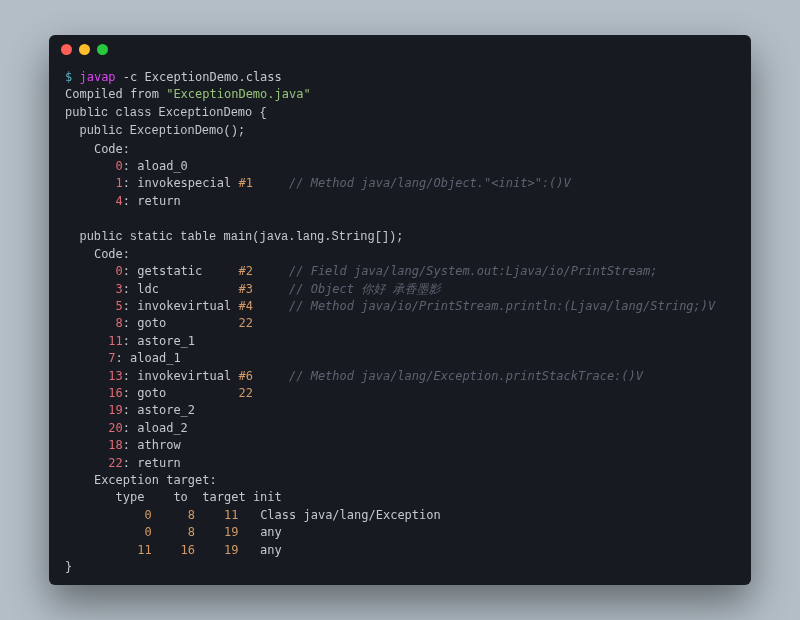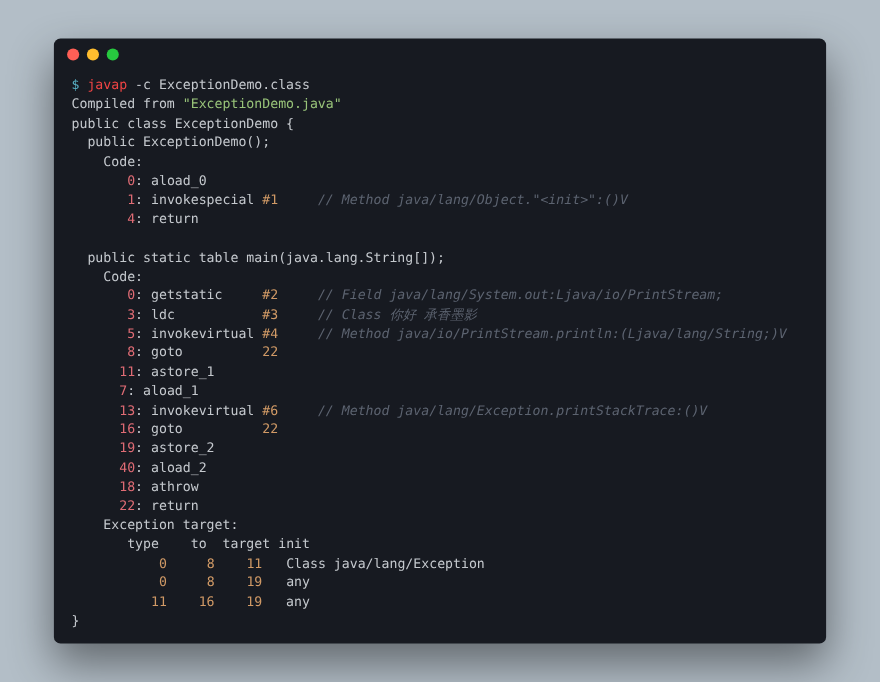"javap" .cmd { color: #ef4444 -> #d946ef }
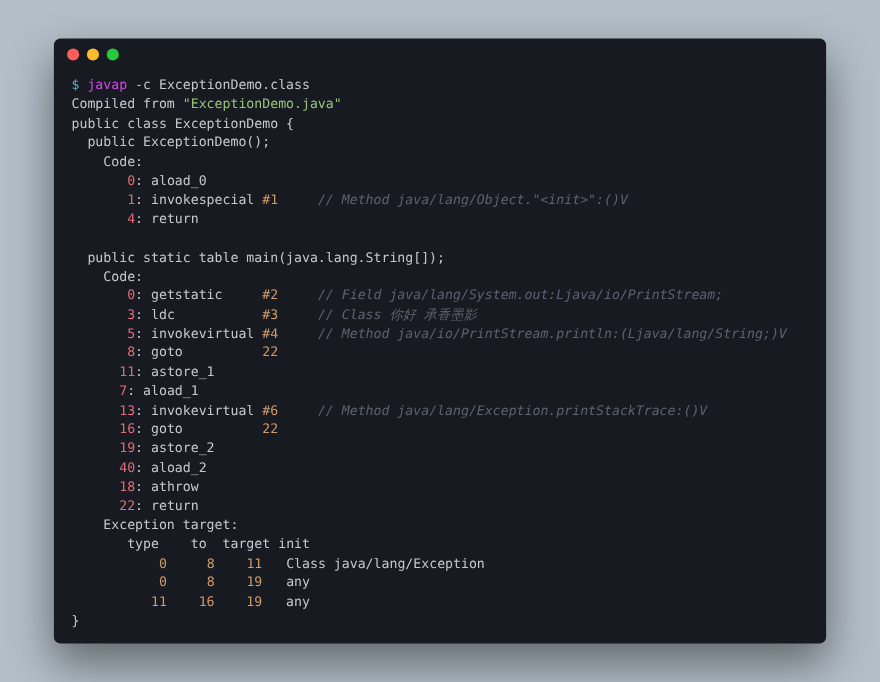"public class ExceptionDemo {" .kw { font-family: none -> Liberation Mono, monospace }
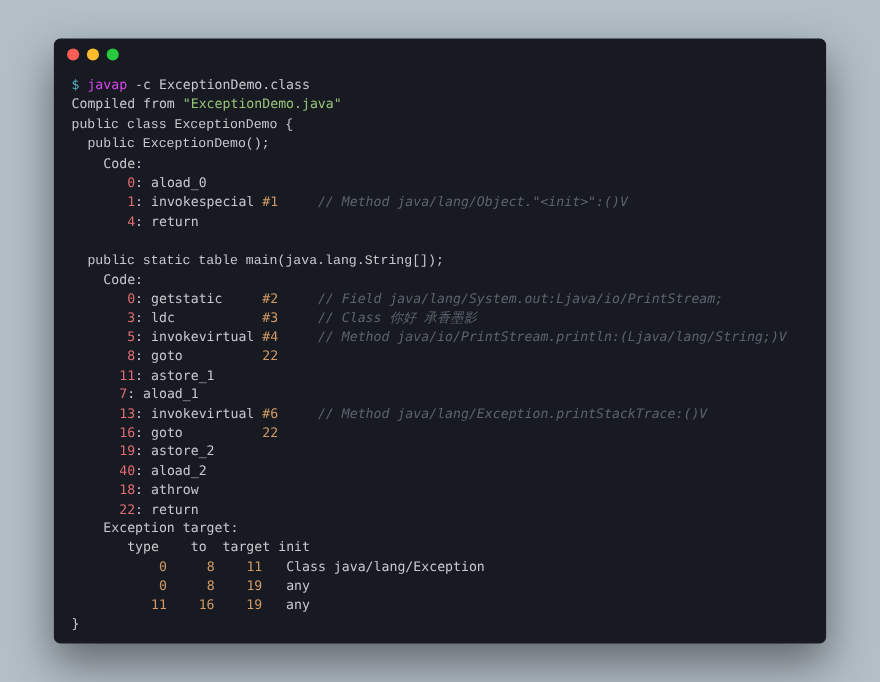"// Class 你好 承香墨影" span.cmt { text: Class -> Object }
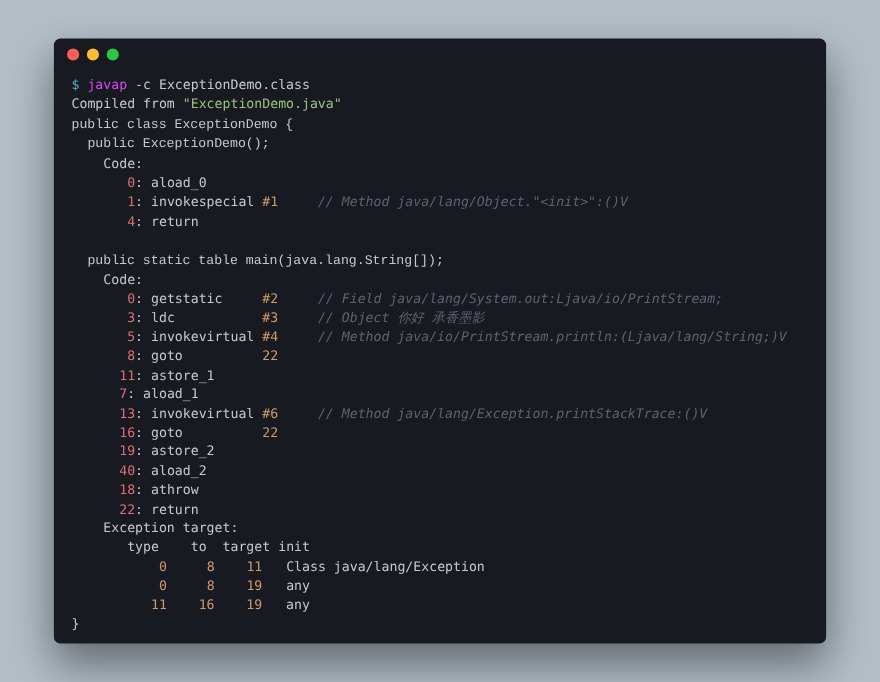"40" span.off { text: 40 -> 20 }
